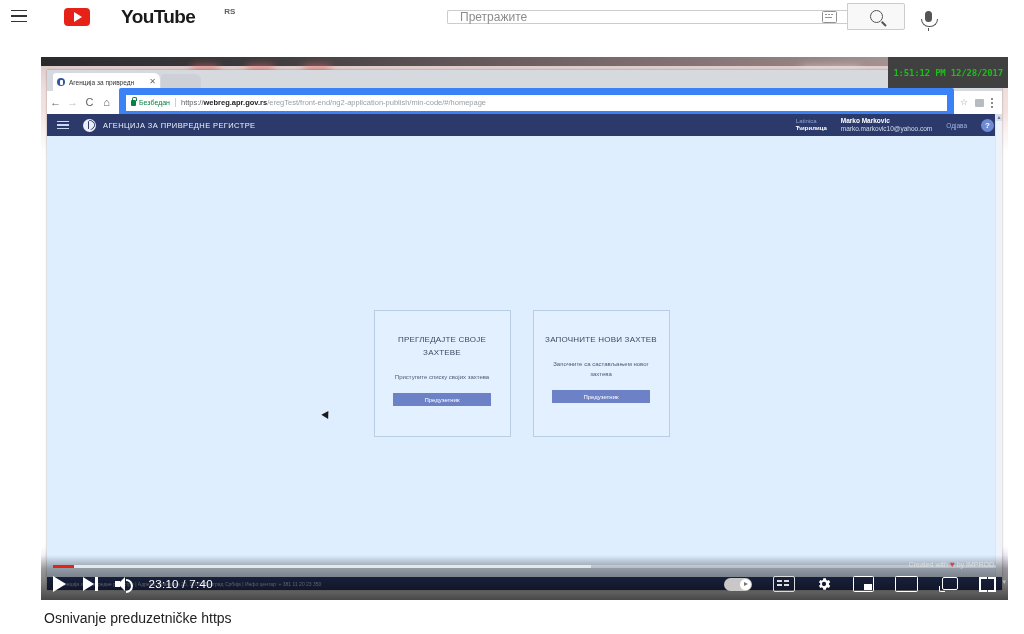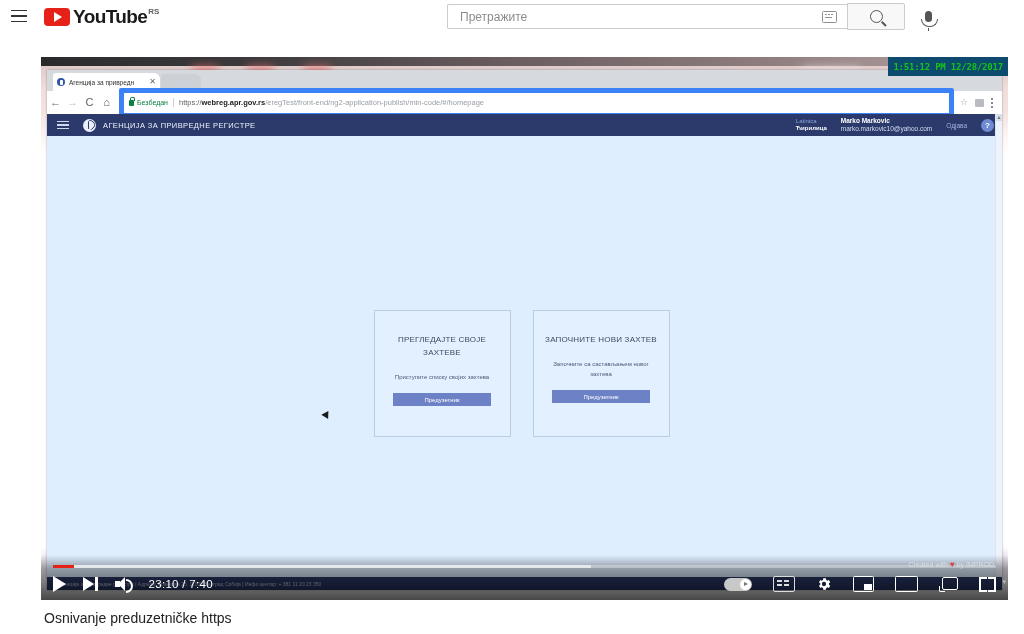"YouTube" .yt-logo { gap: none -> 28px; margin-left: 12px -> 32px }
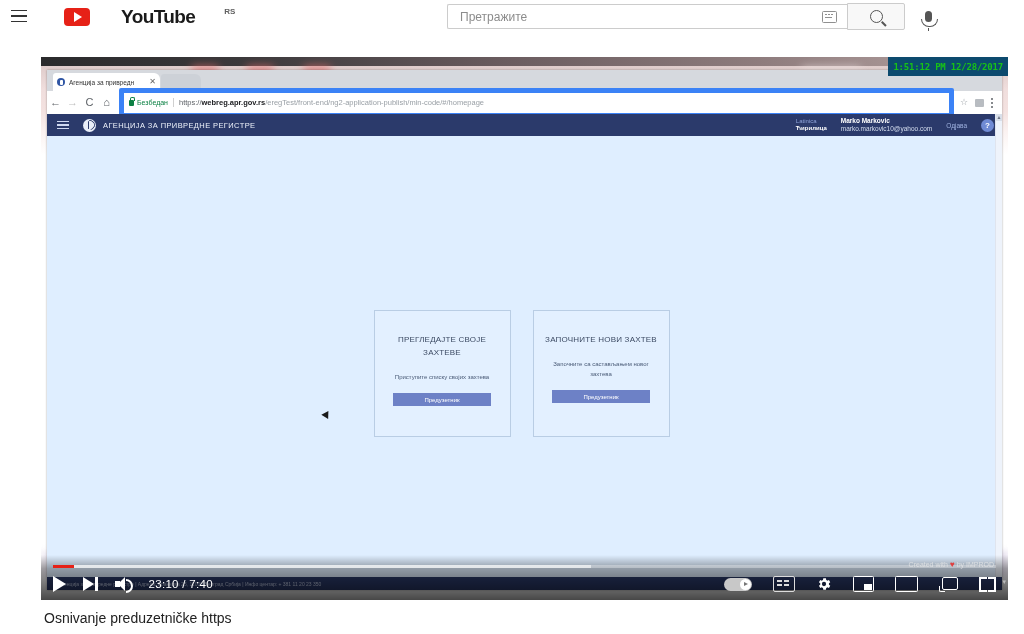"Претражите" .yt-search { height: 25px -> 14px }
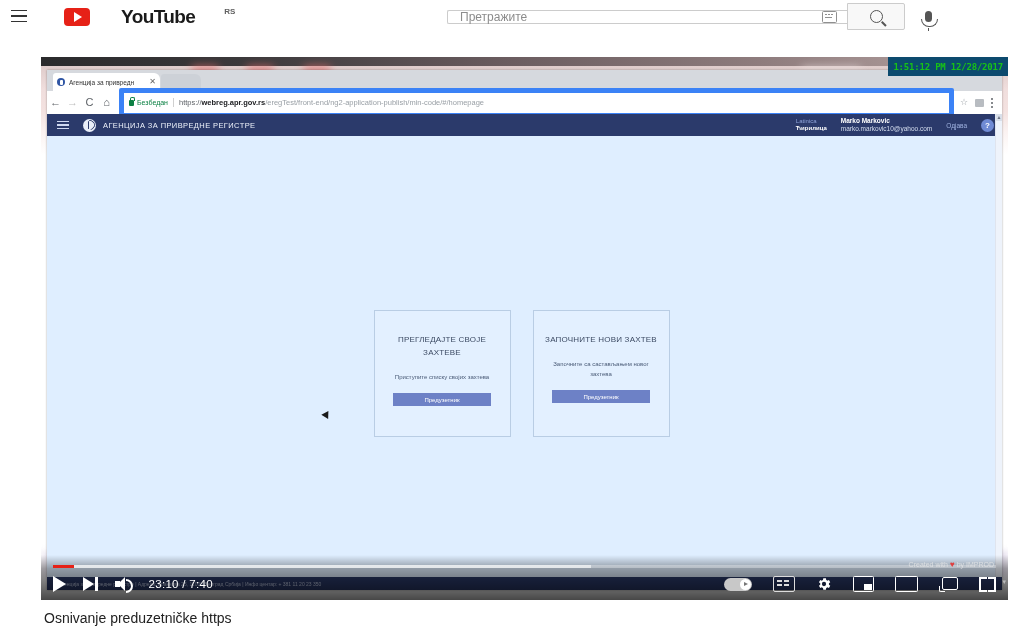"1:51:12 PM 12/28/2017" .tstamp { background: #0c4a6e -> #404040; height: 19px -> 31px }
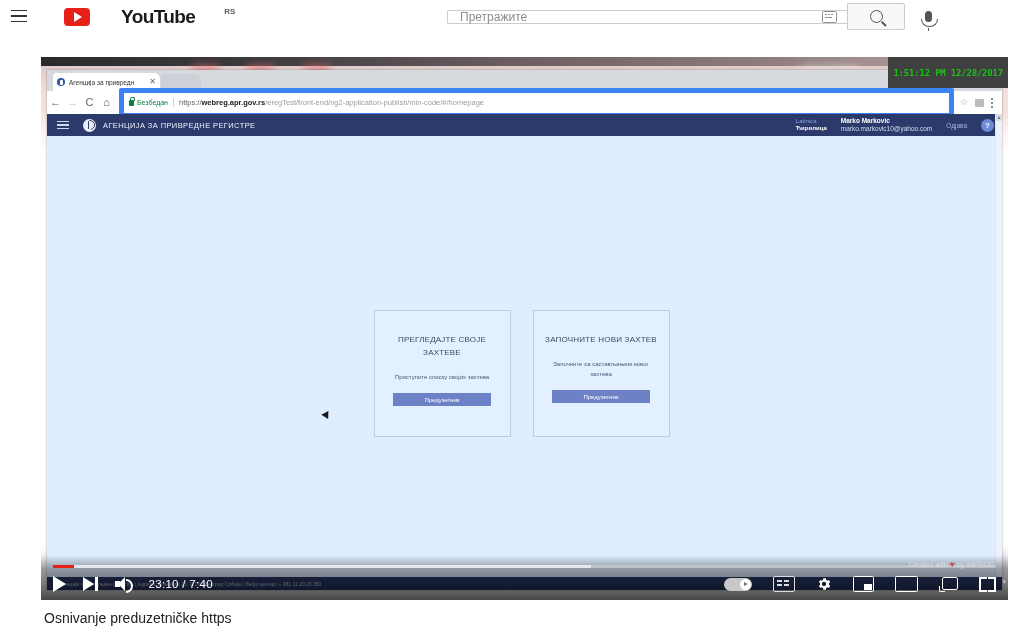"https://webreg.apr.gov.rs/eregTest/front" .urlfield { border: 5px solid #3b82f6 -> 7px solid #3b82f6 }
